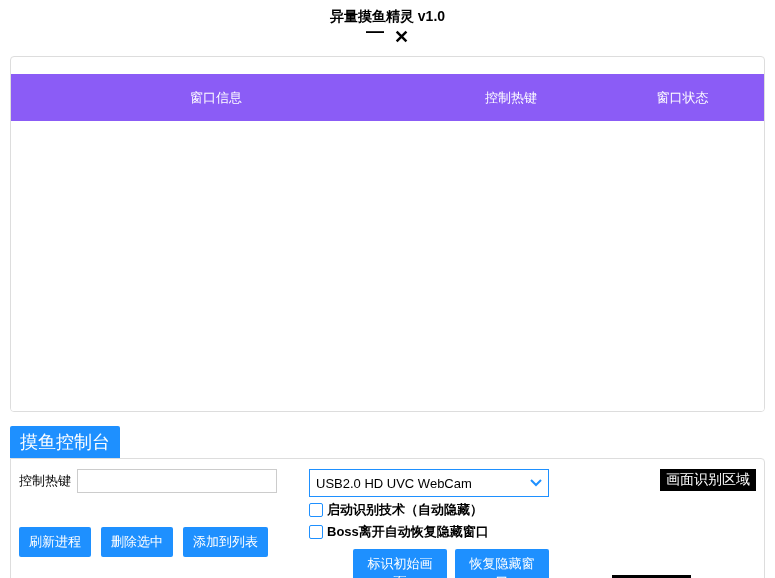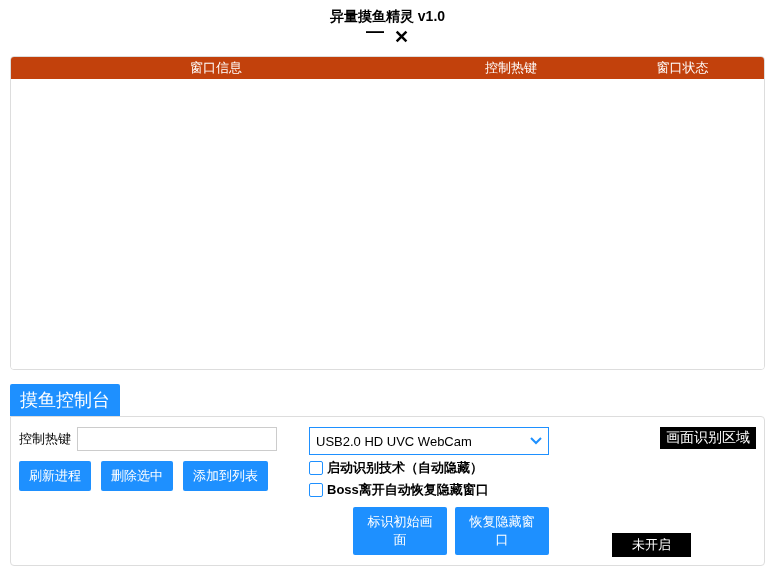"窗口信息" .blue-header { background: #c2410c -> #8b5cf6; height: 22px -> 47px; margin-top: none -> 17px }
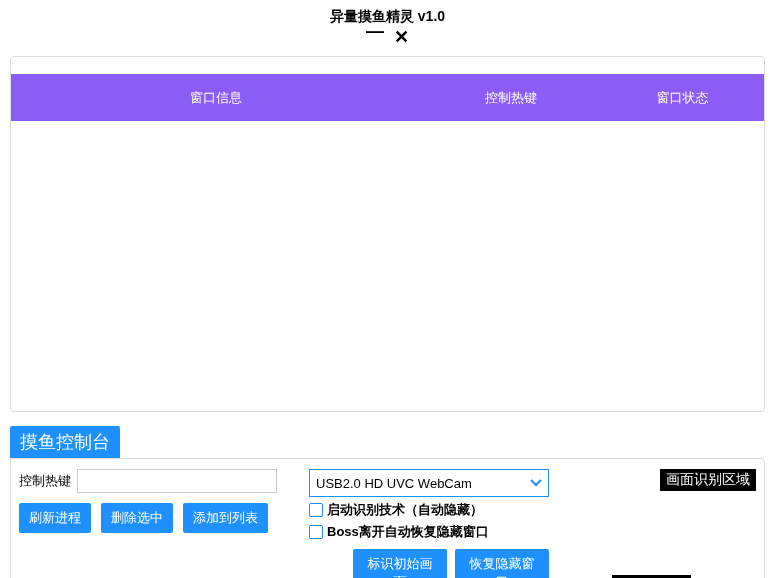"刷新进程" .btn-row { margin-top: none -> 24px }
